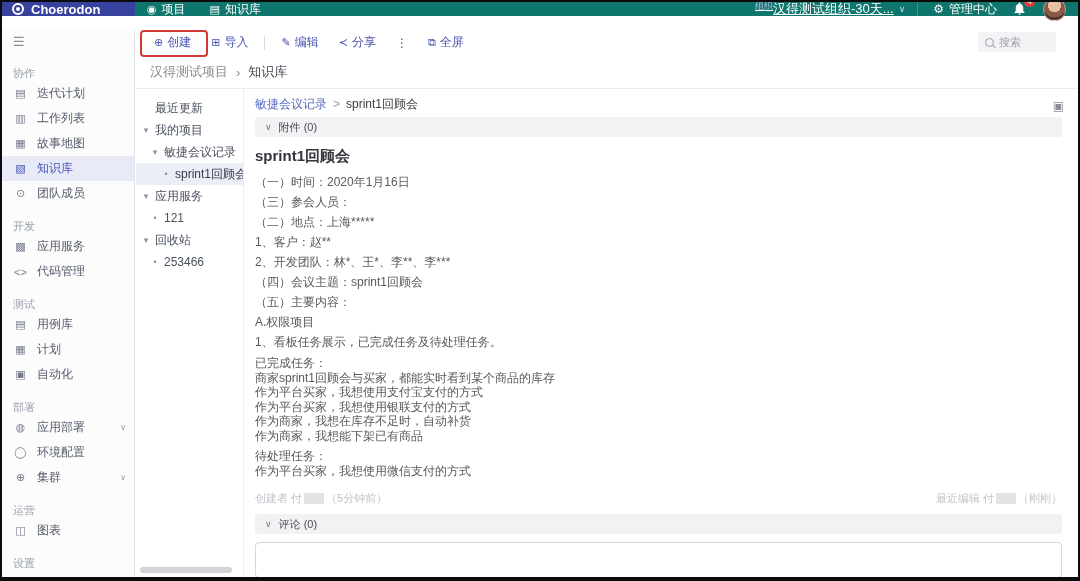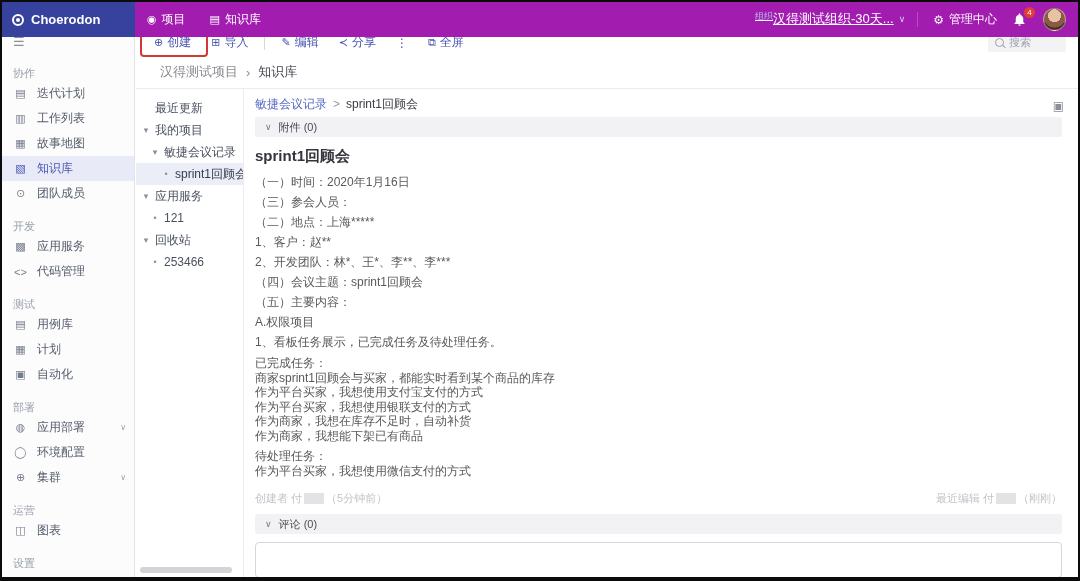"Choerodon" .topbar { background: #a21caf -> #0f766e; height: 35px -> 14px }
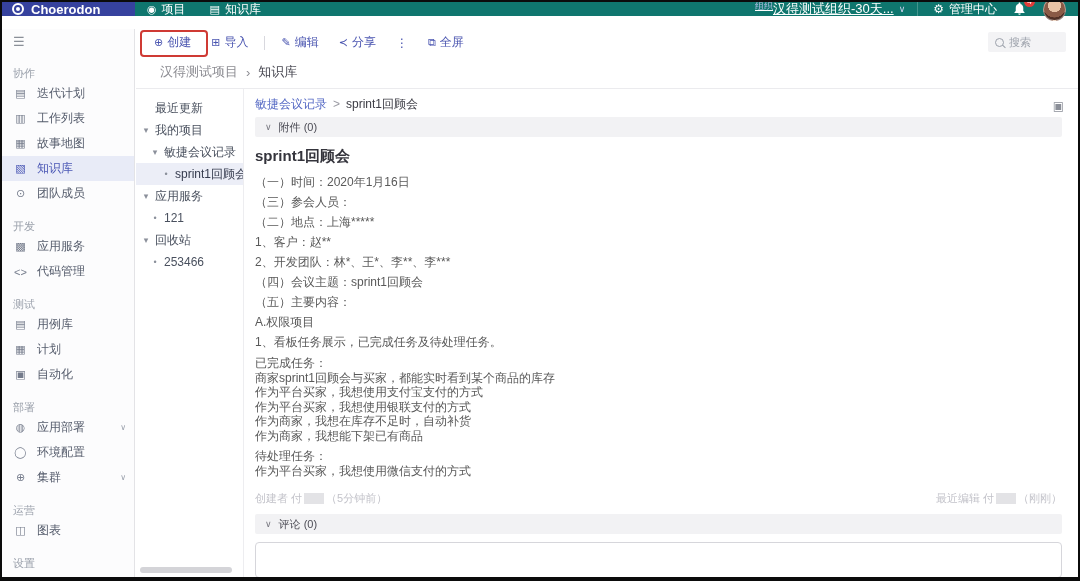"搜索" .search { right: 12px -> 22px }
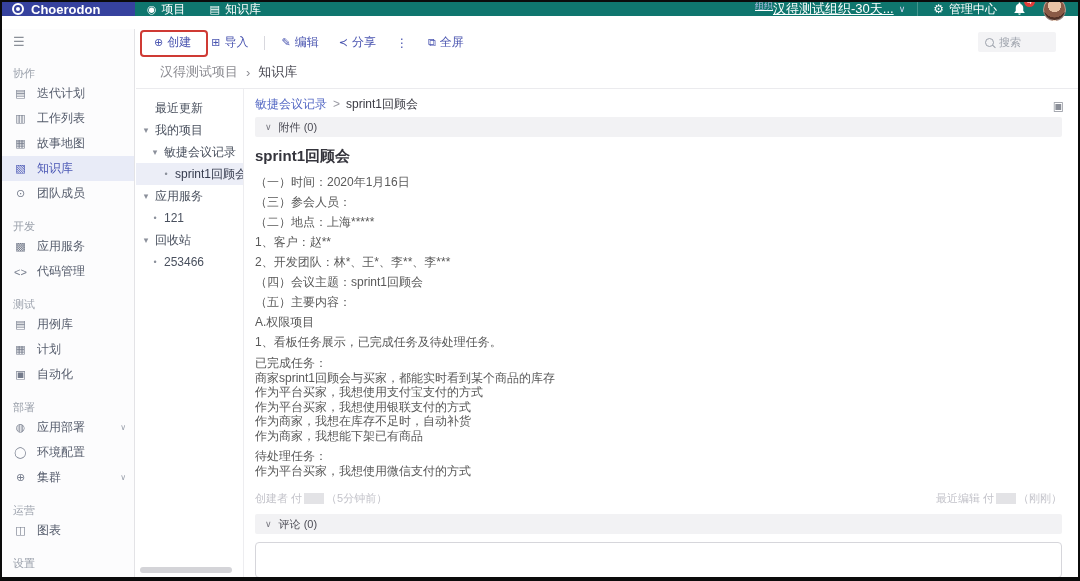"汉得测试项目" .crumbs { padding-left: 24px -> 14px }
